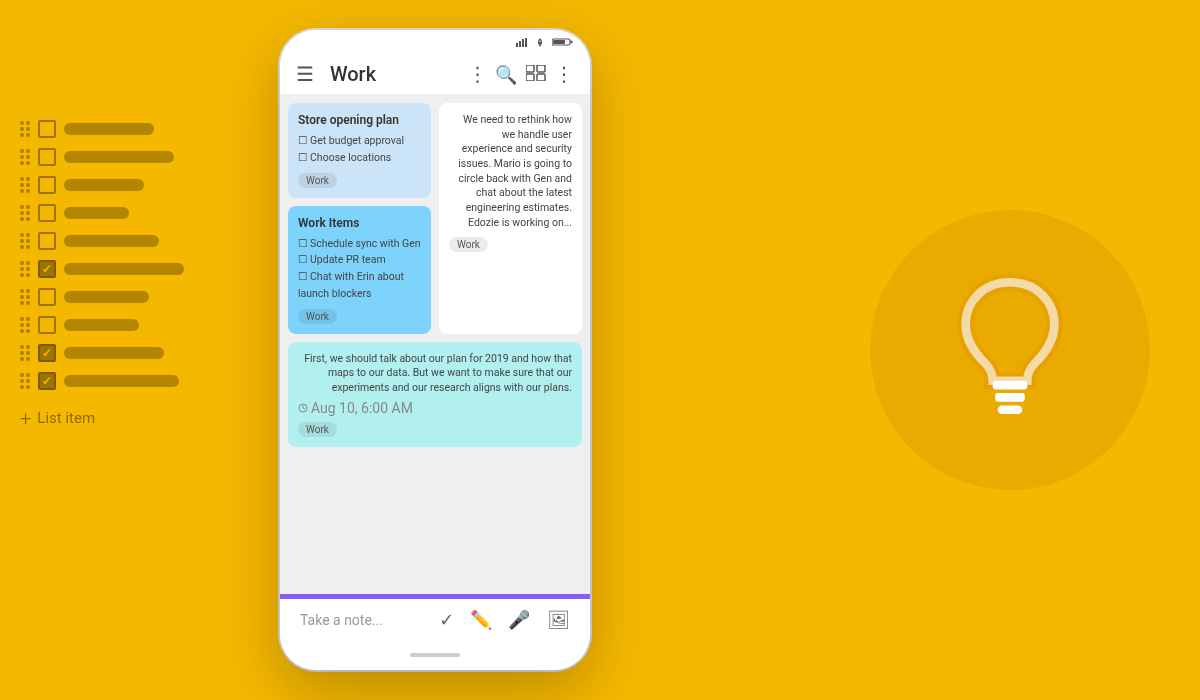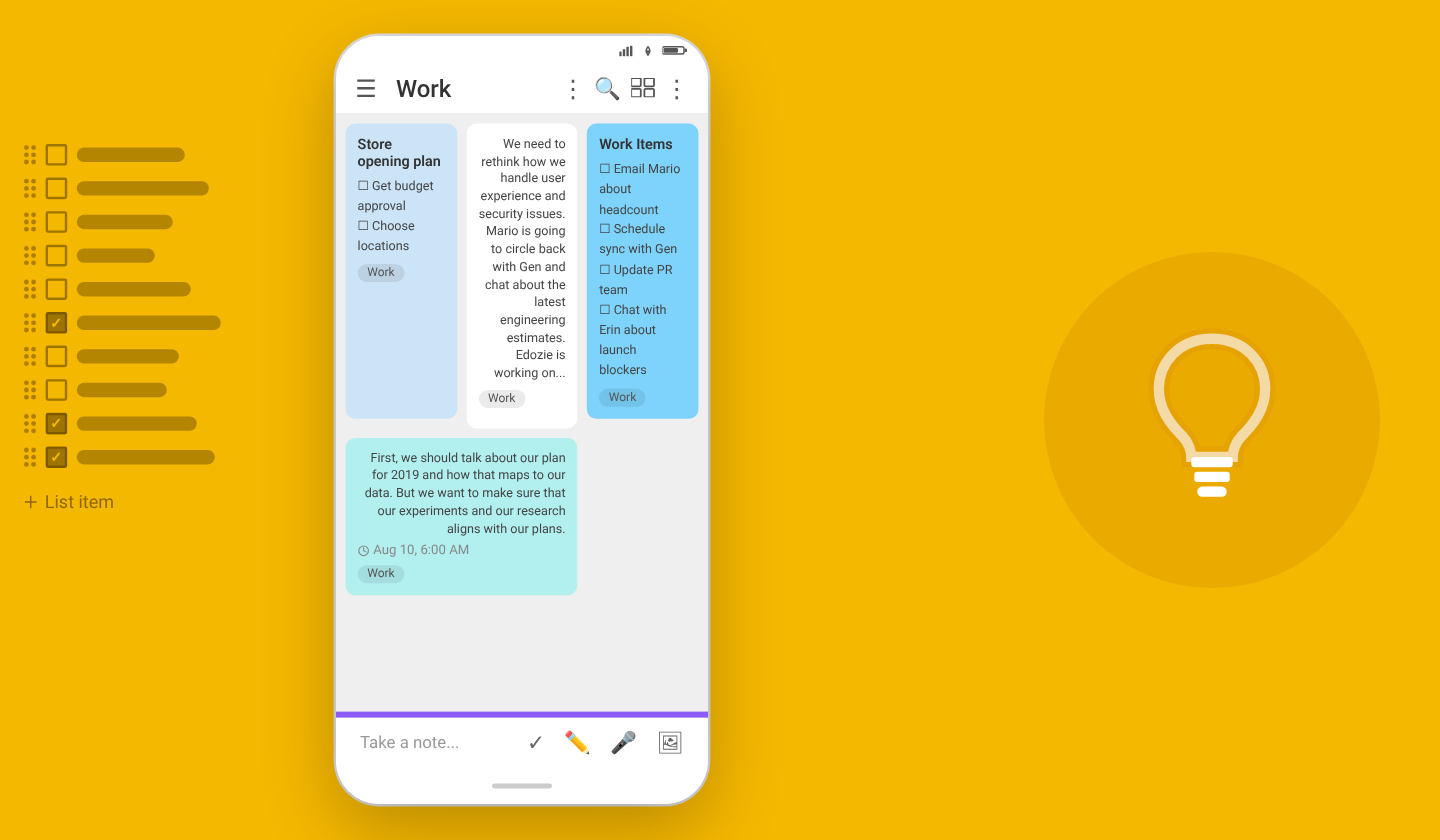"Store opening plan" .phone-content { grid-template-columns: 1fr 1fr 1fr -> 1fr 1fr }
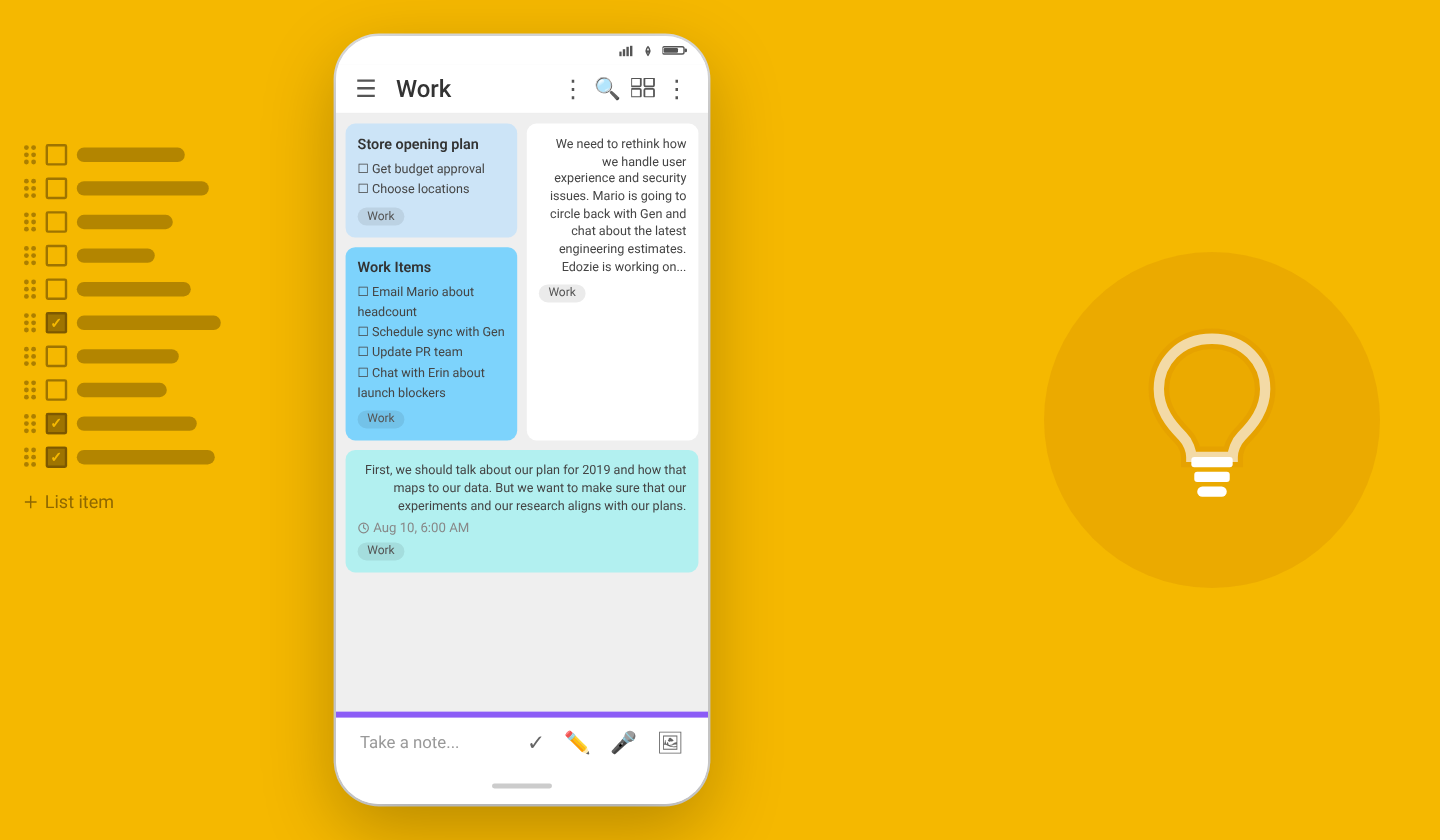"Email Mario about headcount" div { html: <div>Email Mario about headcount</div> -> none }
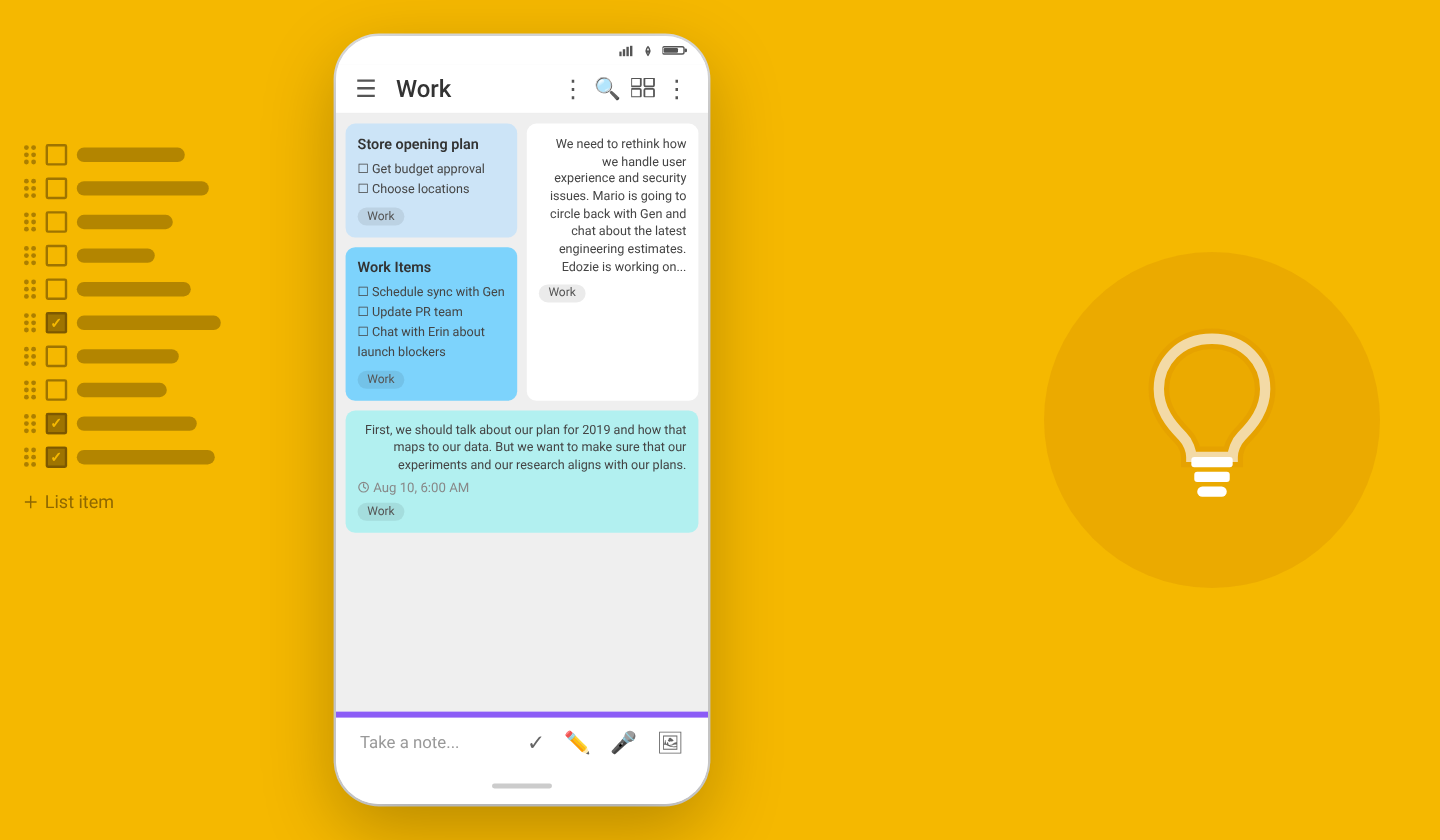"Aug 10, 6:00 AM" .note-date { font-size: 11px -> 14px }
